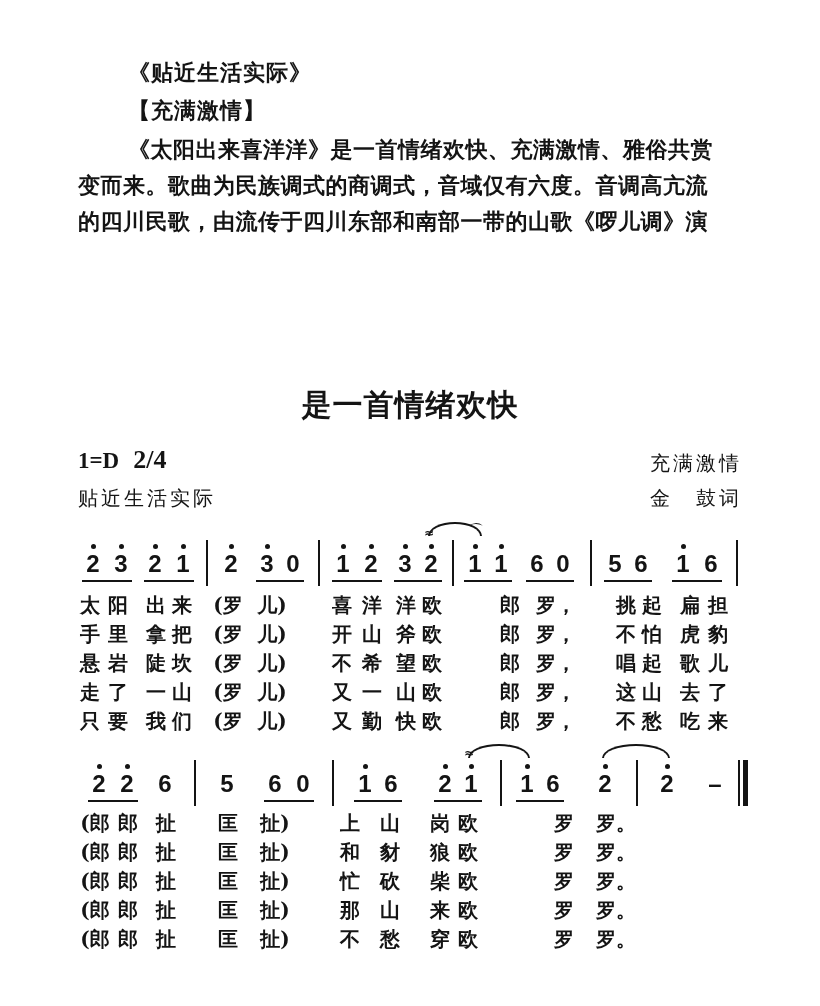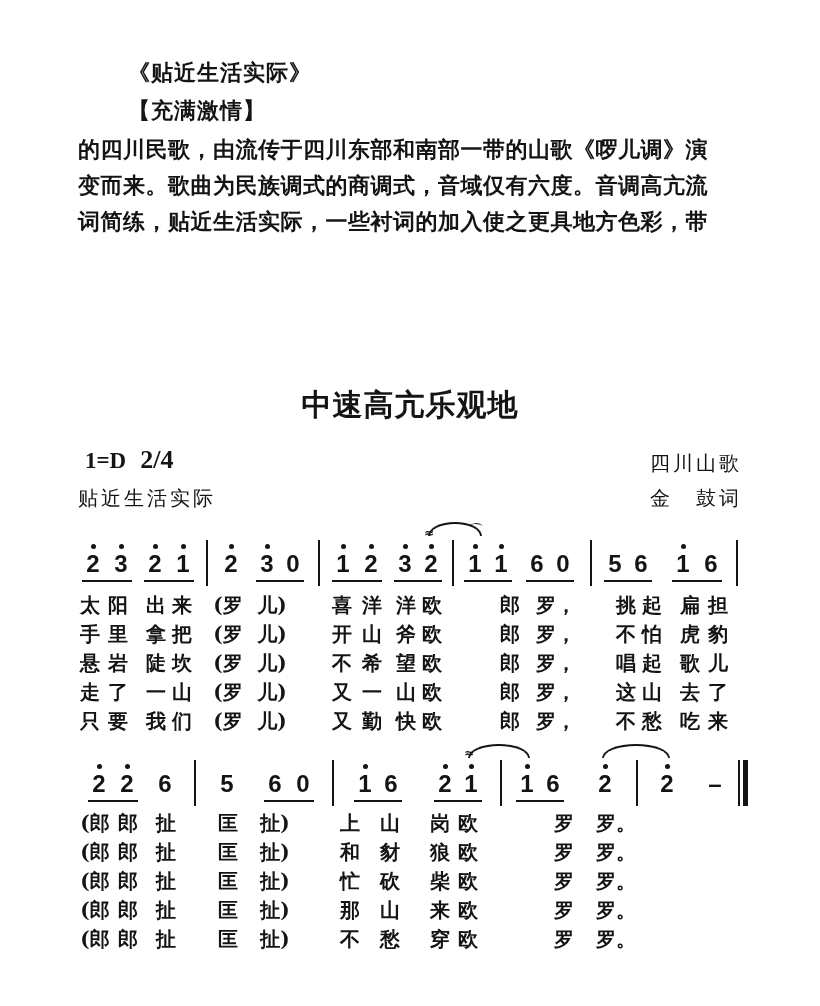"《太阳出来喜洋洋》是一首情绪欢快、充满激情、雅俗共赏" div.prose-line { html: none -> <div>《太阳出来喜洋洋》是一首情绪欢快、充满激情、雅俗共赏</div> }
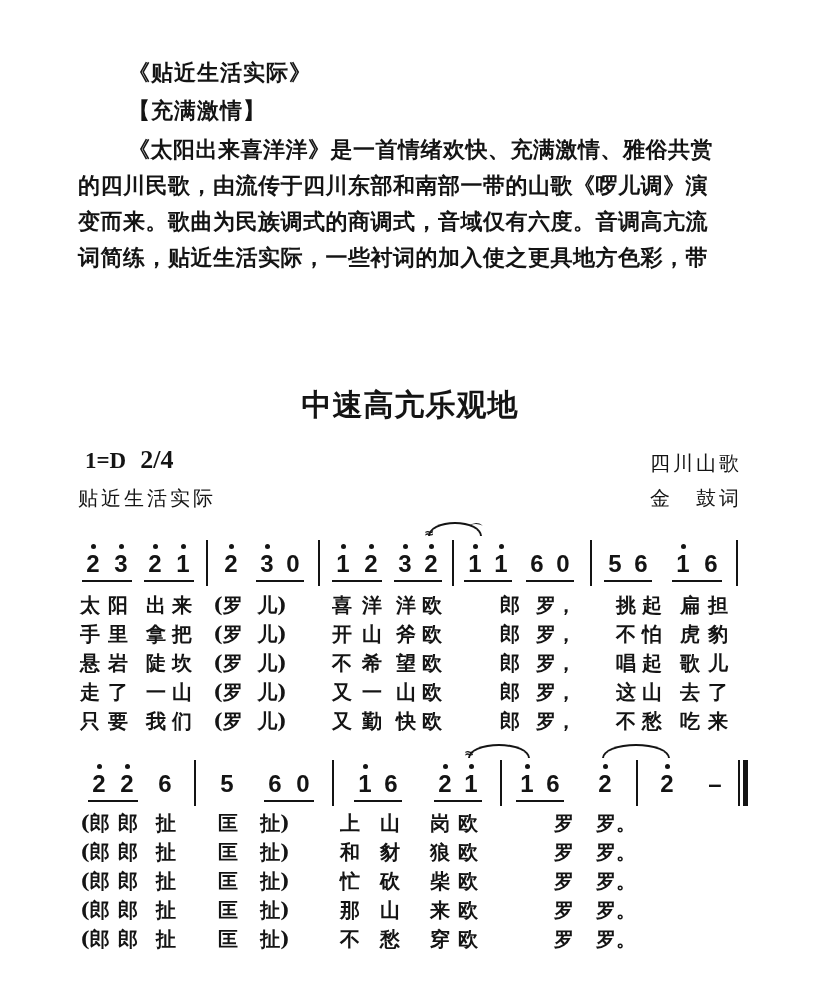"的四川民歌，由流传于四川东部和南部一带的山歌《啰儿调》演" div.prose-line { order: before "变而来。歌曲为民族调式的商调式，音域仅有六度。音调高亢流" -> after "变而来。歌曲为民族调式的商调式，音域仅有六度。音调高亢流" }
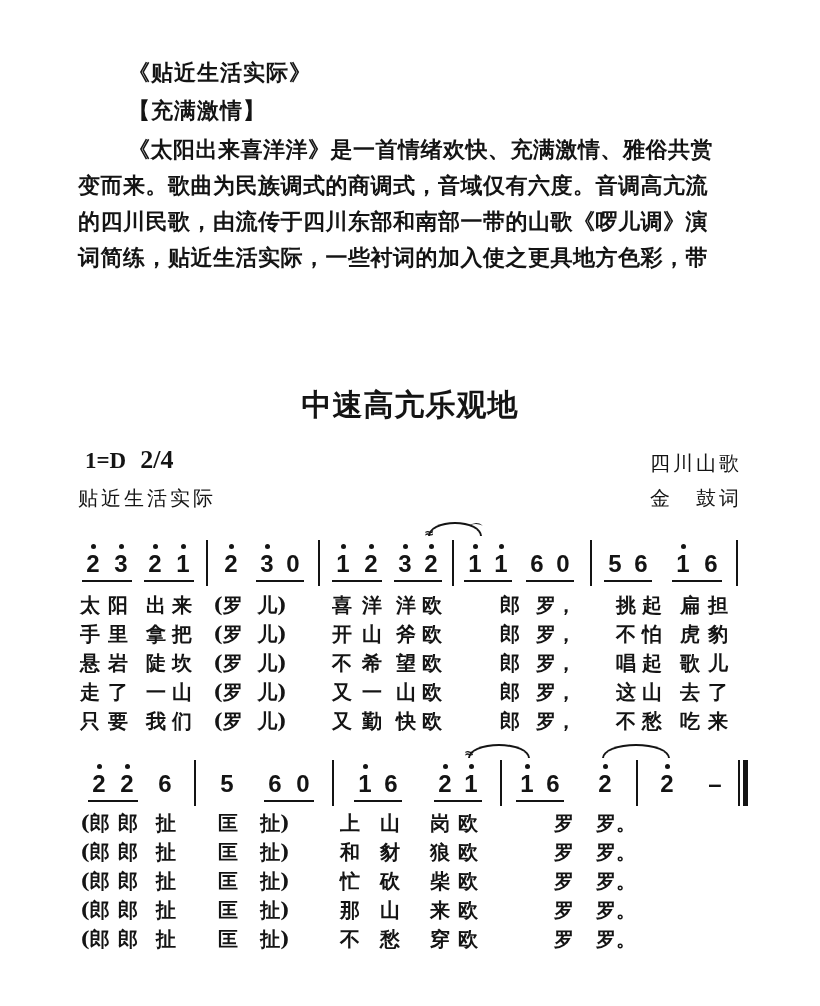"词简练，贴近生活实际，一些衬词的加入使之更具地方色彩，带" div.prose-line { html: <div>词简练，贴近生活实际，一些衬词的加入使之更具地方色彩，带</div> -> none }
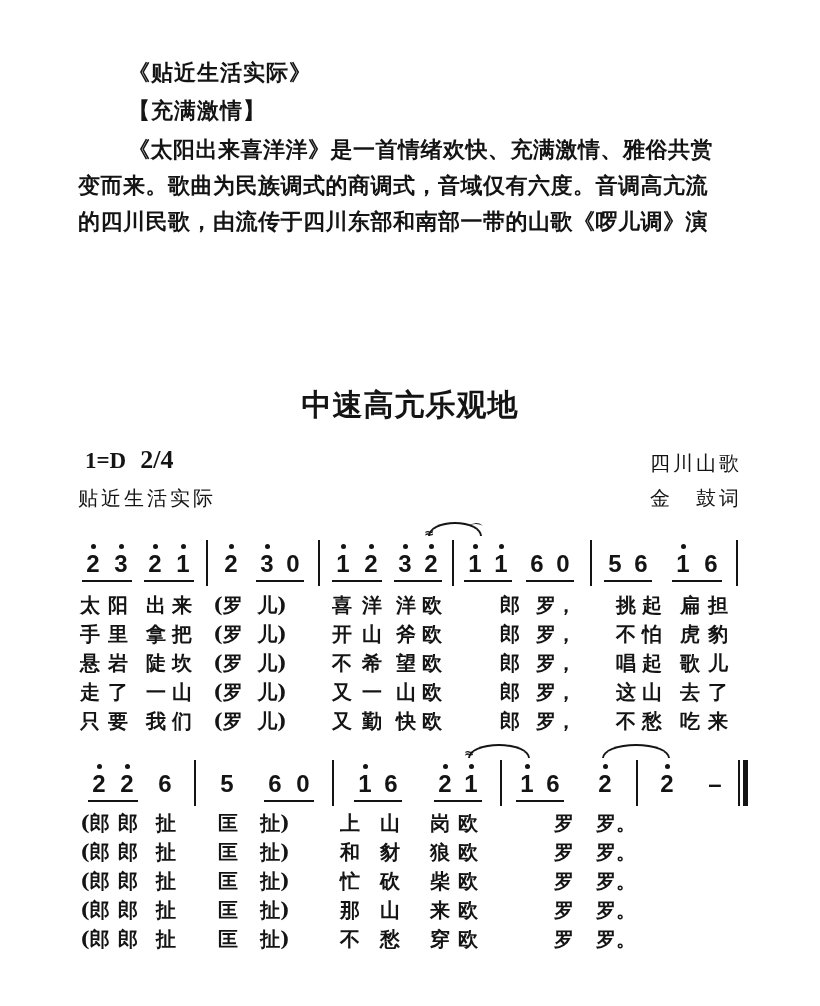"中速高亢乐观地" div.abs { text: 中速高亢乐观地 -> 是一首情绪欢快 }
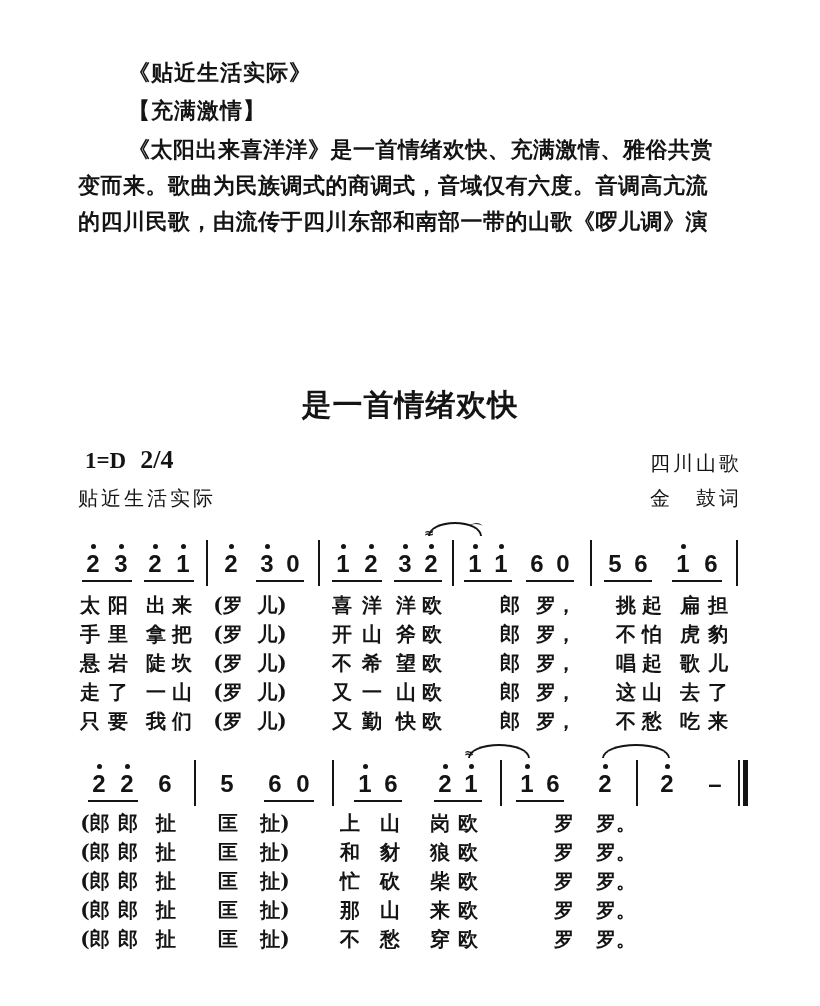"1=D 2/4" .key-sig { left: 85px -> 78px }
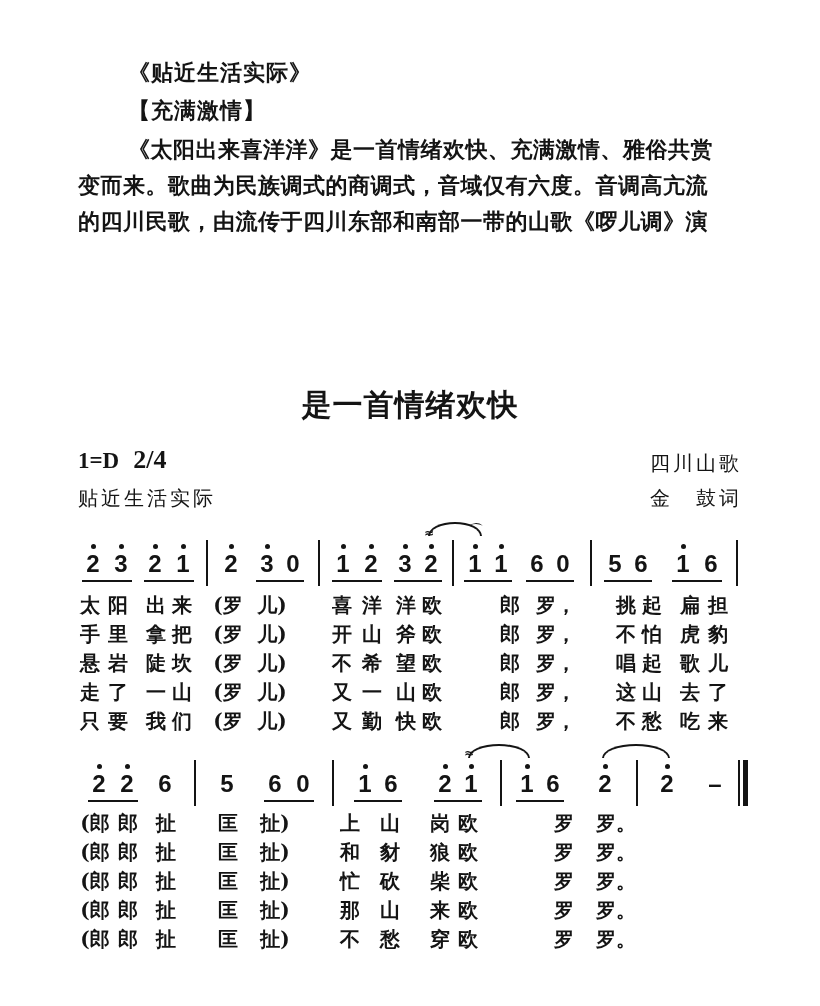"四川山歌" div.abs { text: 四川山歌 -> 充满激情 }
